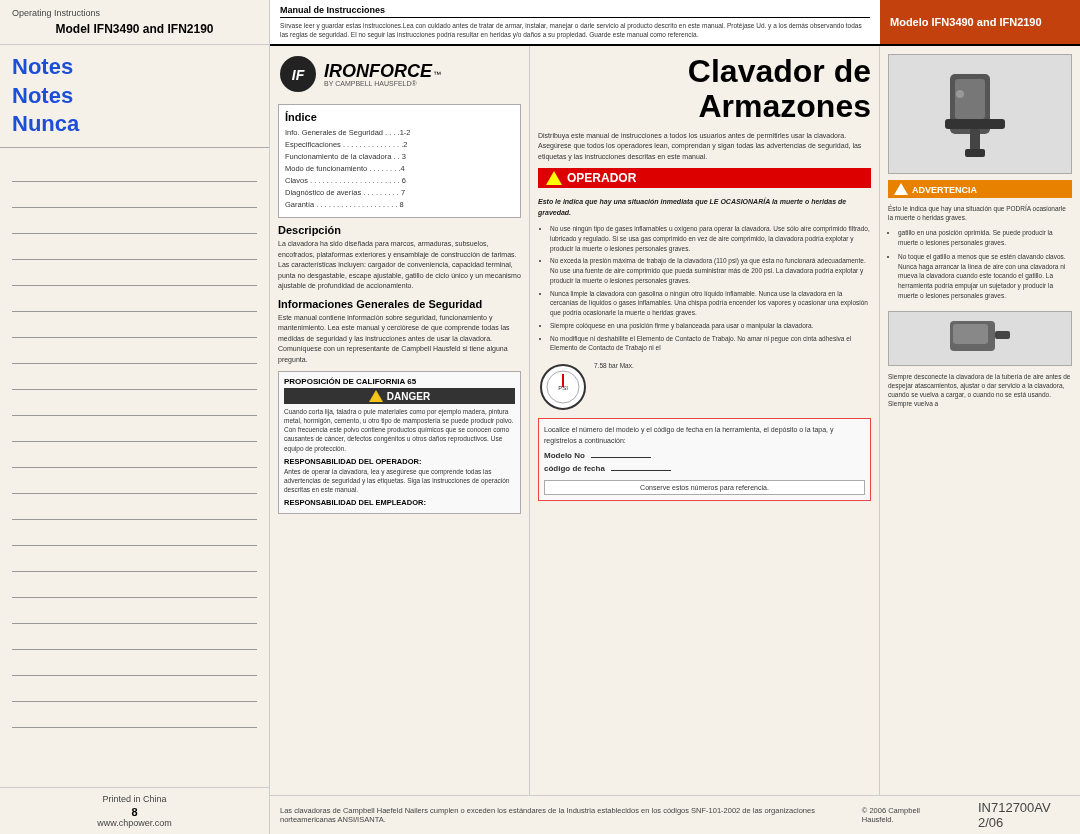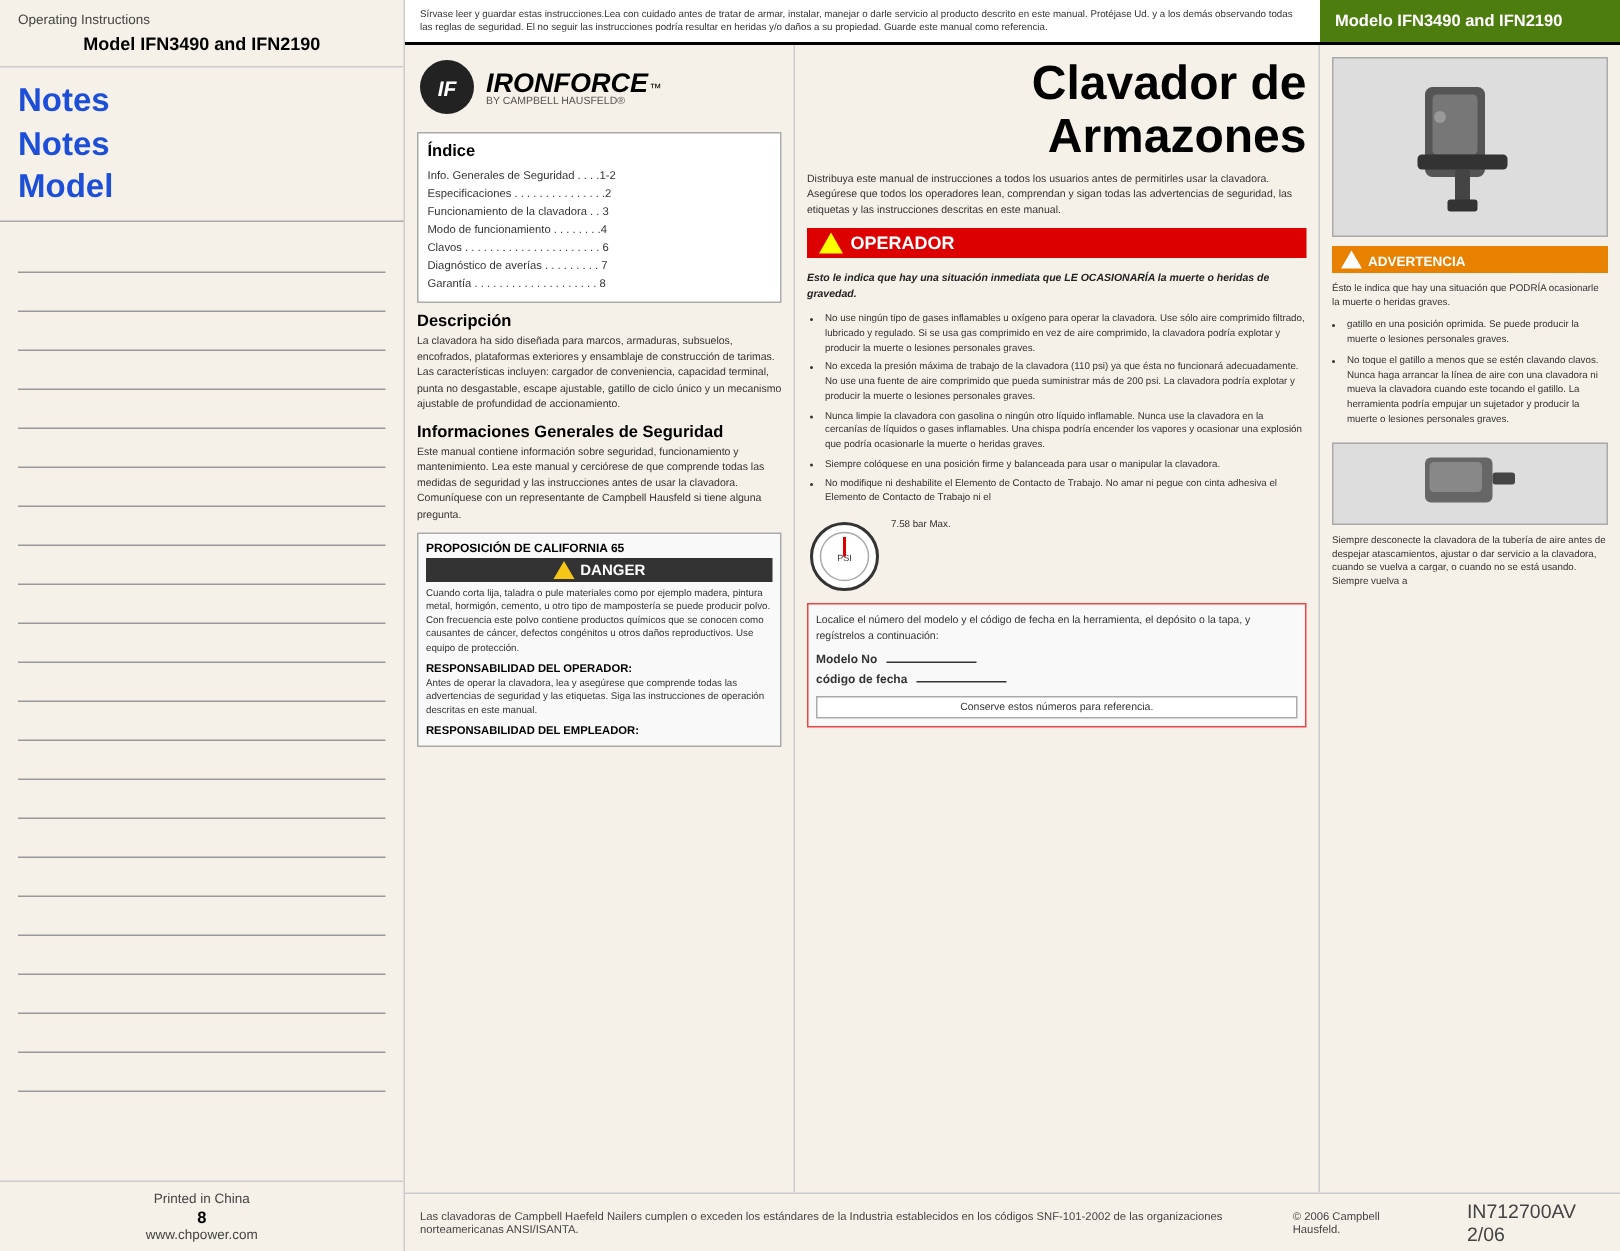"Manual de Instrucciones" div.manual-instrucciones-label { html: none -> <div>Manual de Instrucciones</div> }
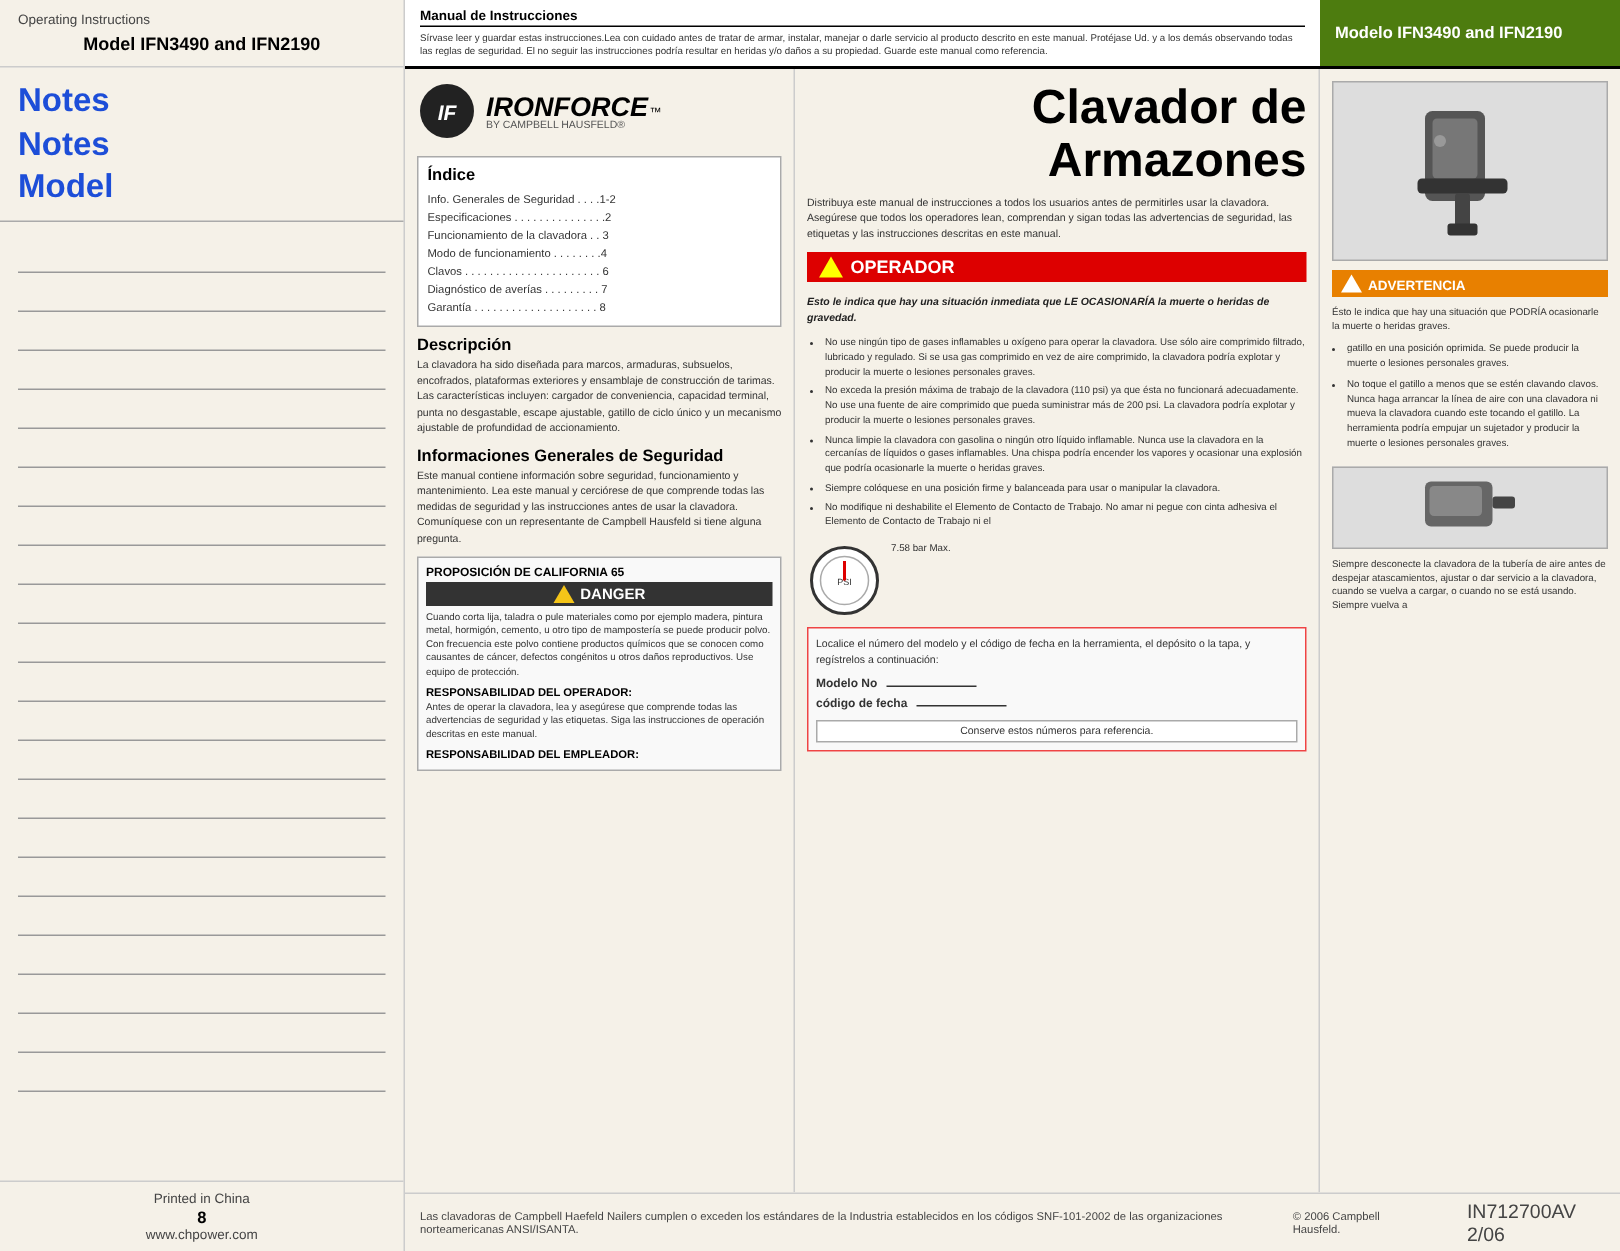"Modelo IFN3490 and IFN2190" .right-header-right { background: #4d7c0f -> #c2410c }
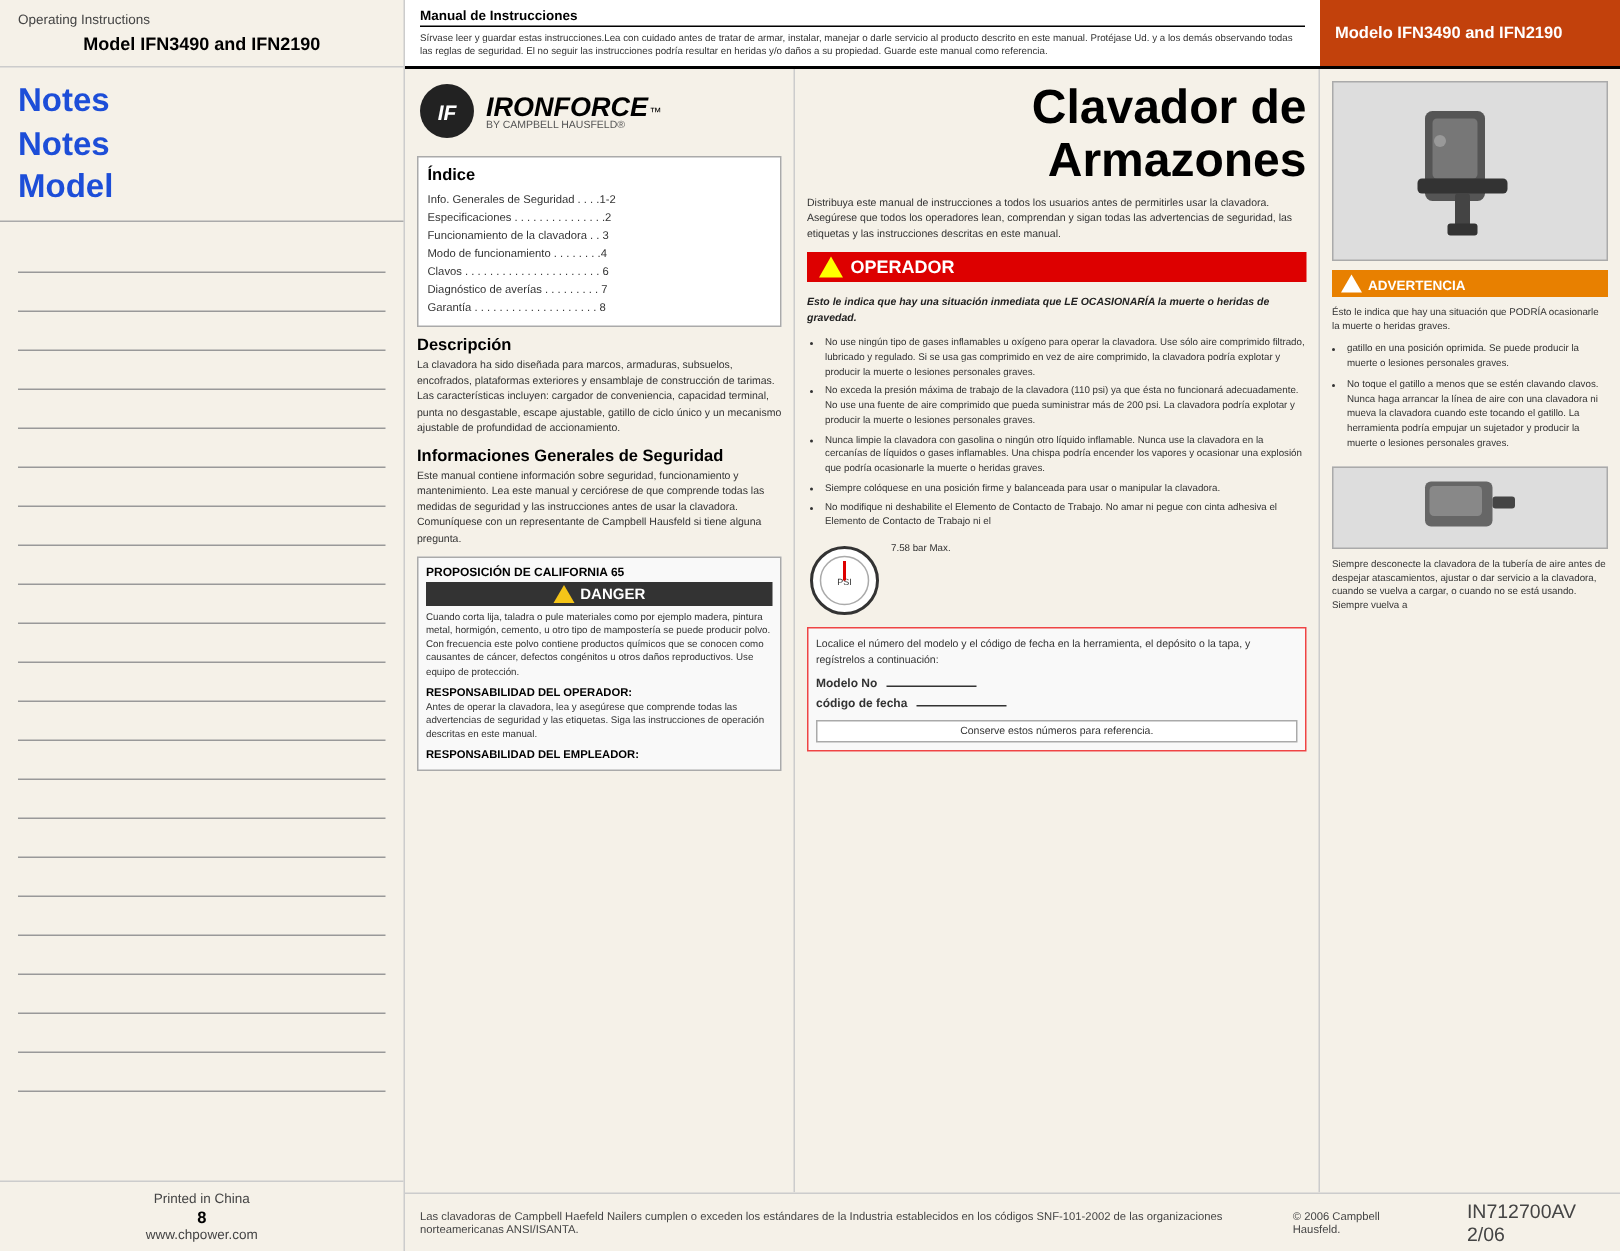"Model" div.notes-label { text: Model -> Nunca }
